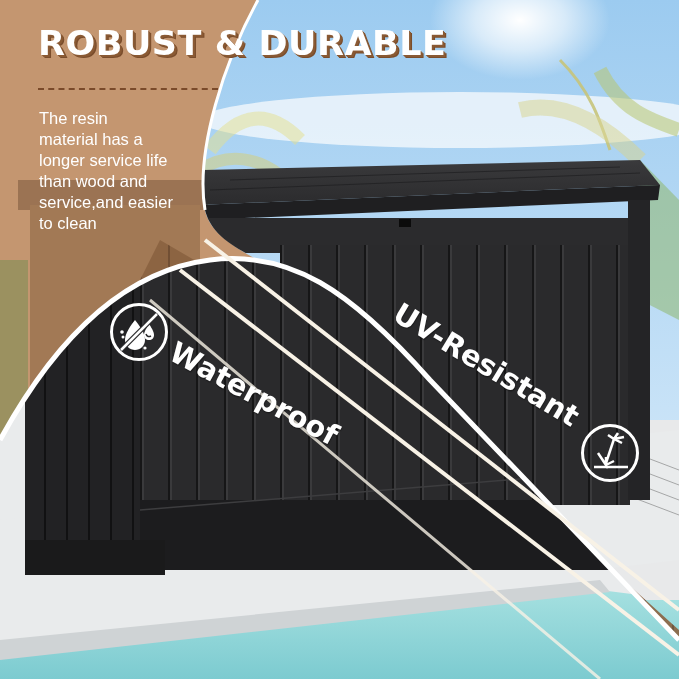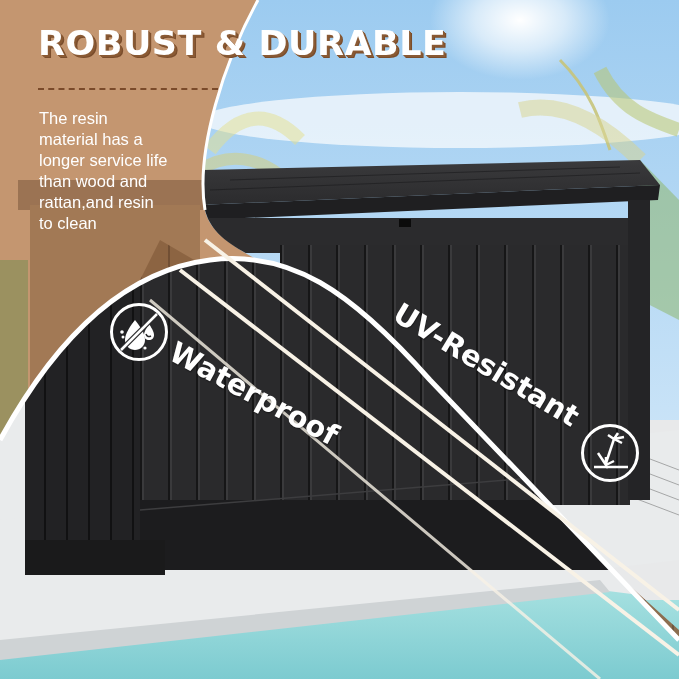"The resin" div.desc { text: rattan,and resin -> service,and easier }
